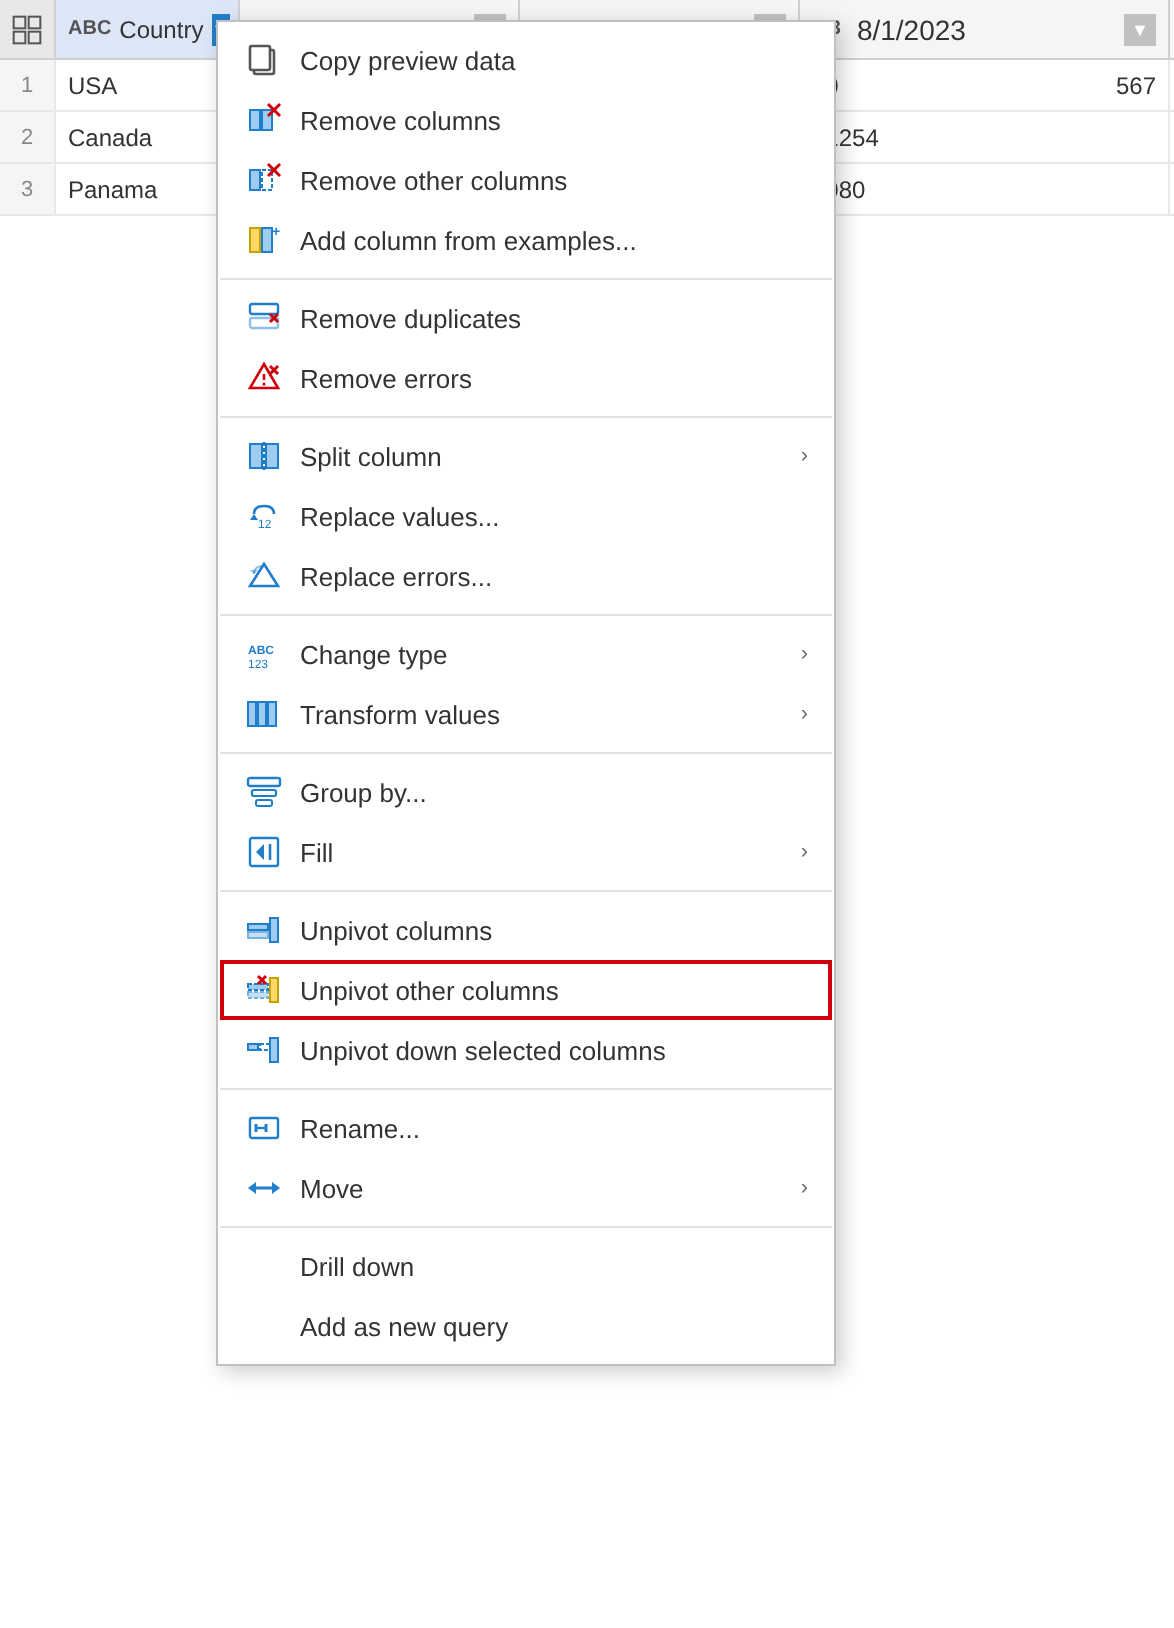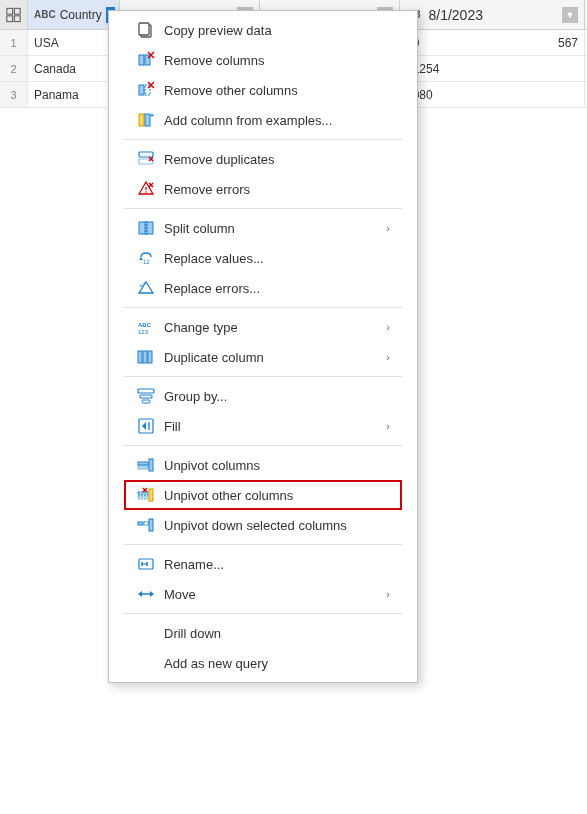"Copy preview data" .context-menu { padding: 4px 15px -> 4px 1px }
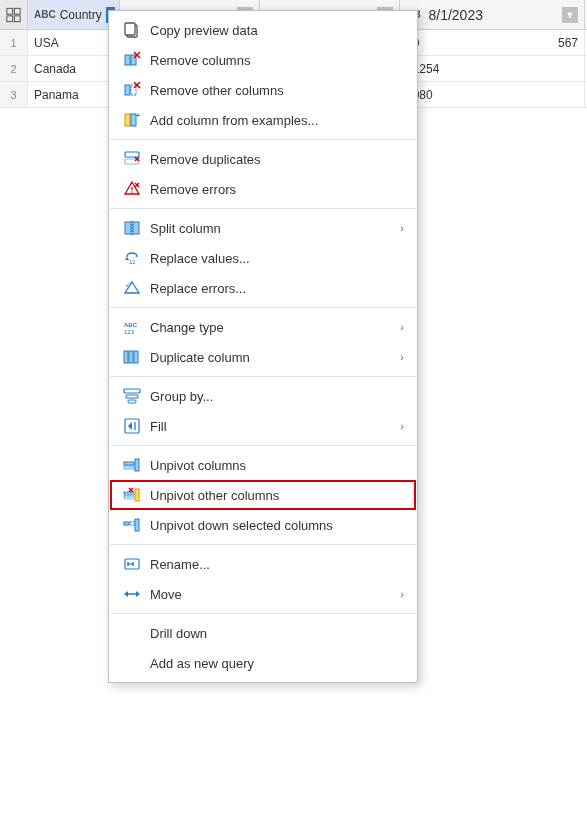"Duplicate column" span.menu-label { text: Duplicate column -> Transform values }
